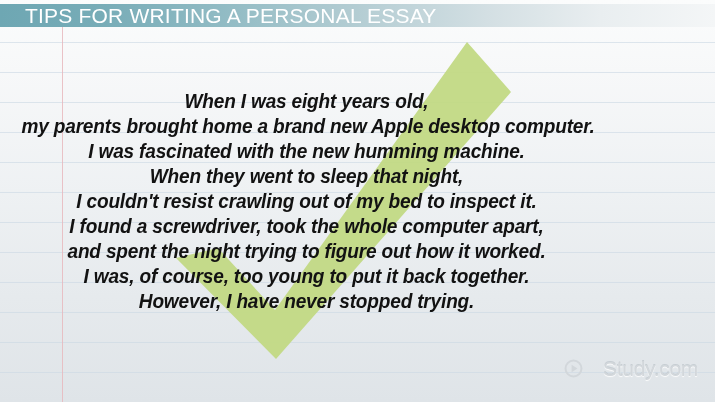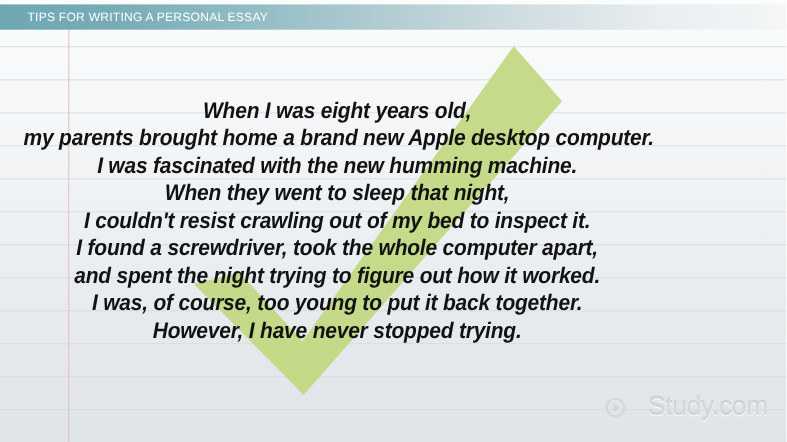"TIPS FOR WRITING A PERSONAL" #title-text { font-size: 11px -> 21px }
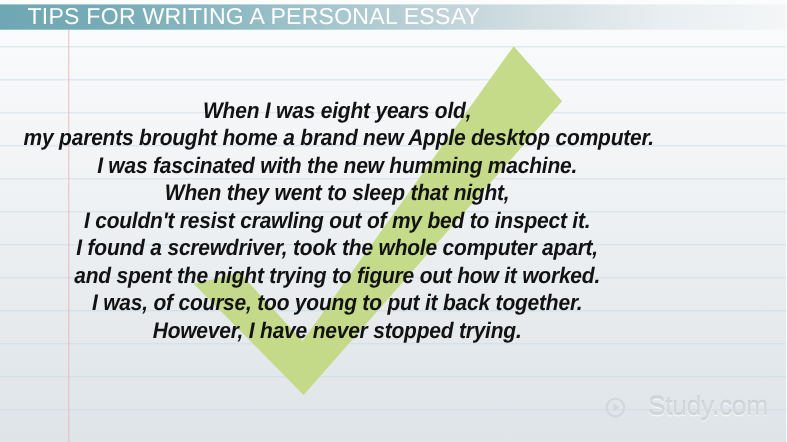"Study.com" #logo { font-size: 24px -> 21px }
